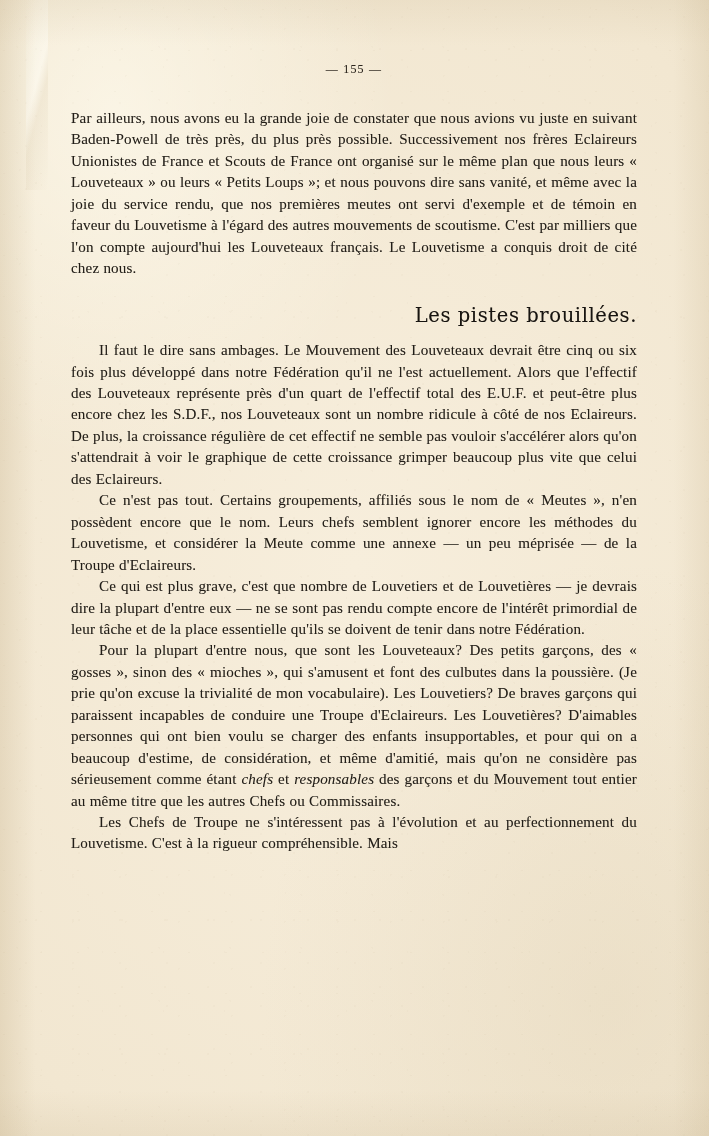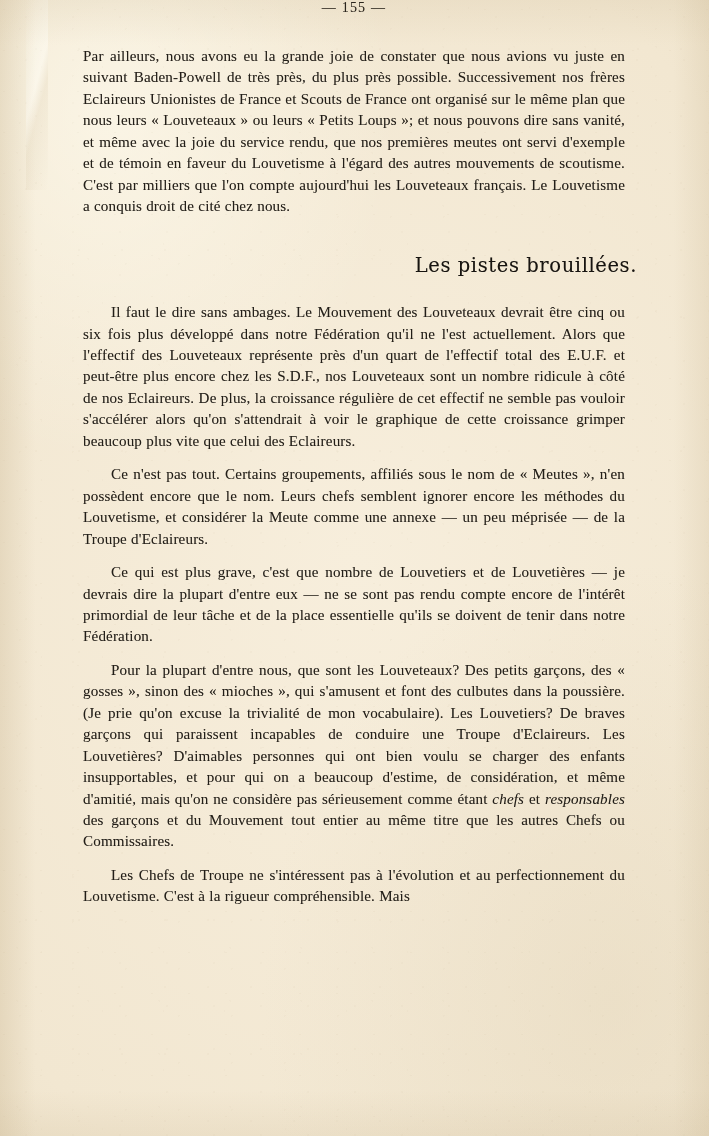"— 155 —" .folio { font-size: 14px -> 12px; padding-top: none -> 62px }
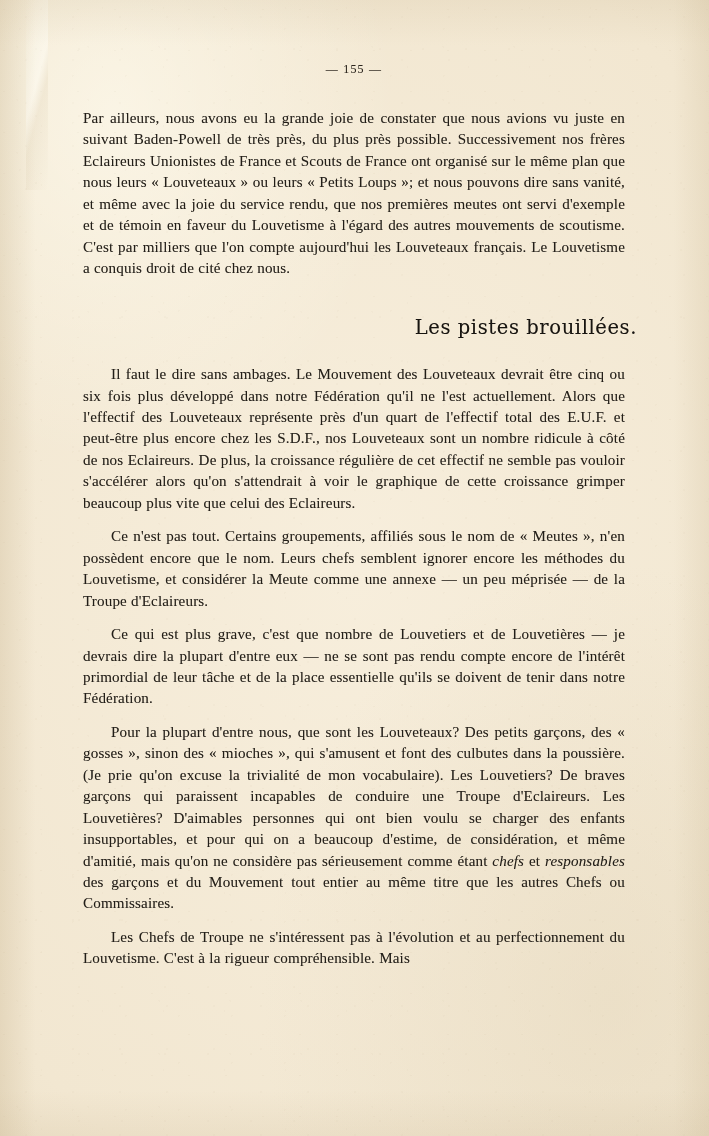"Par ailleurs, nous avons eu" p.para { margin: 12px -> 0 }
